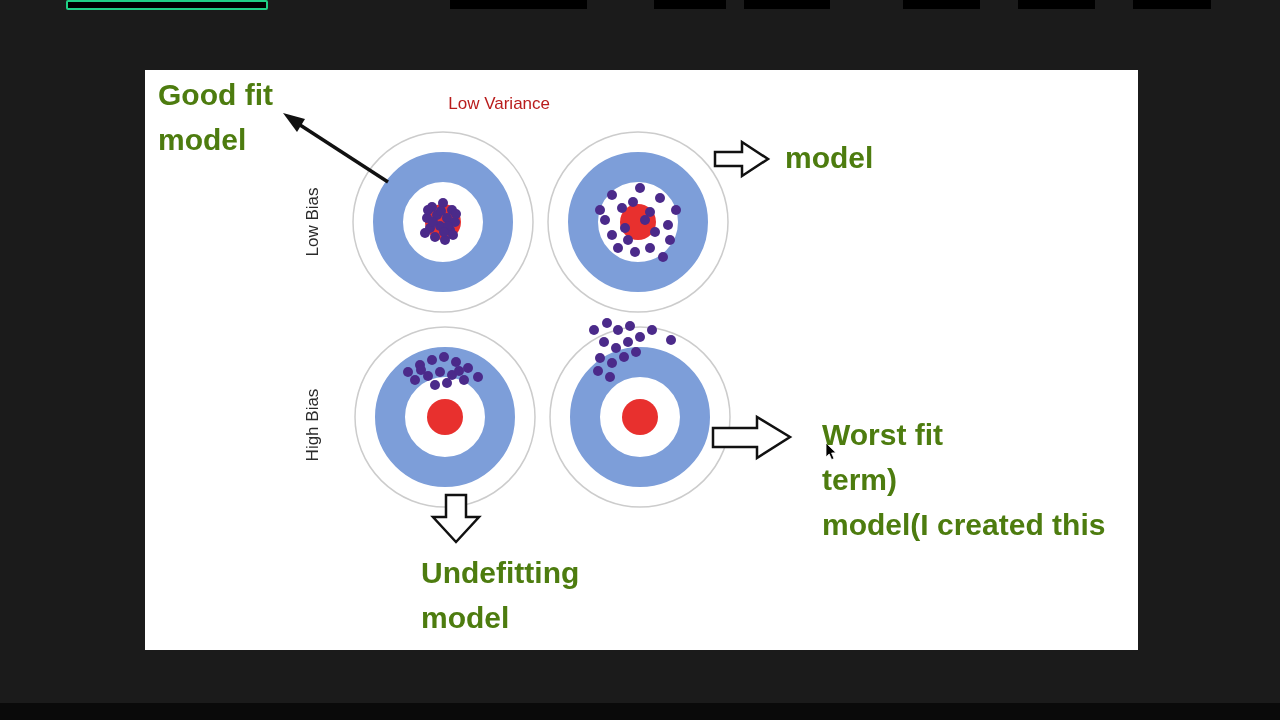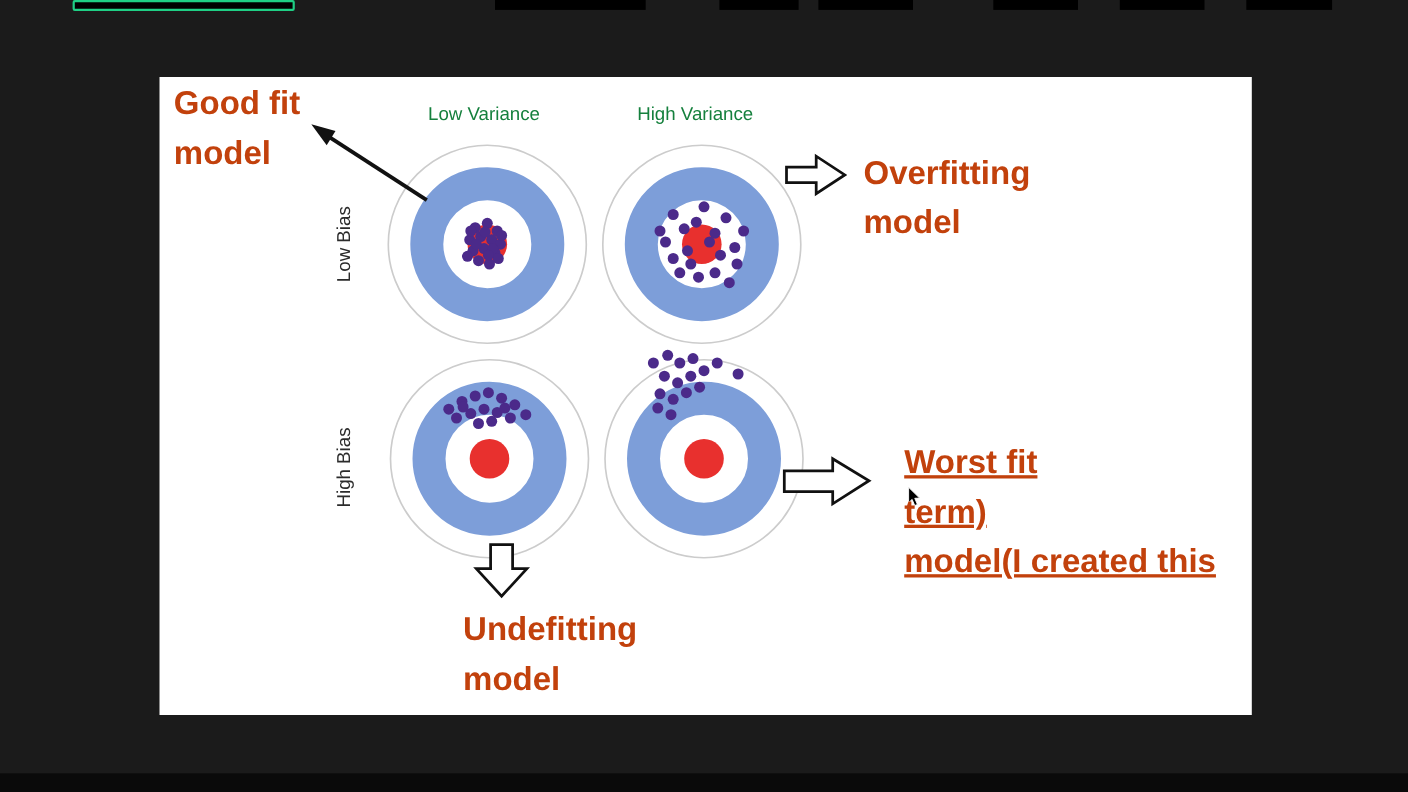"Good fit" .ann { color: #c2410c -> #4d7c0f }
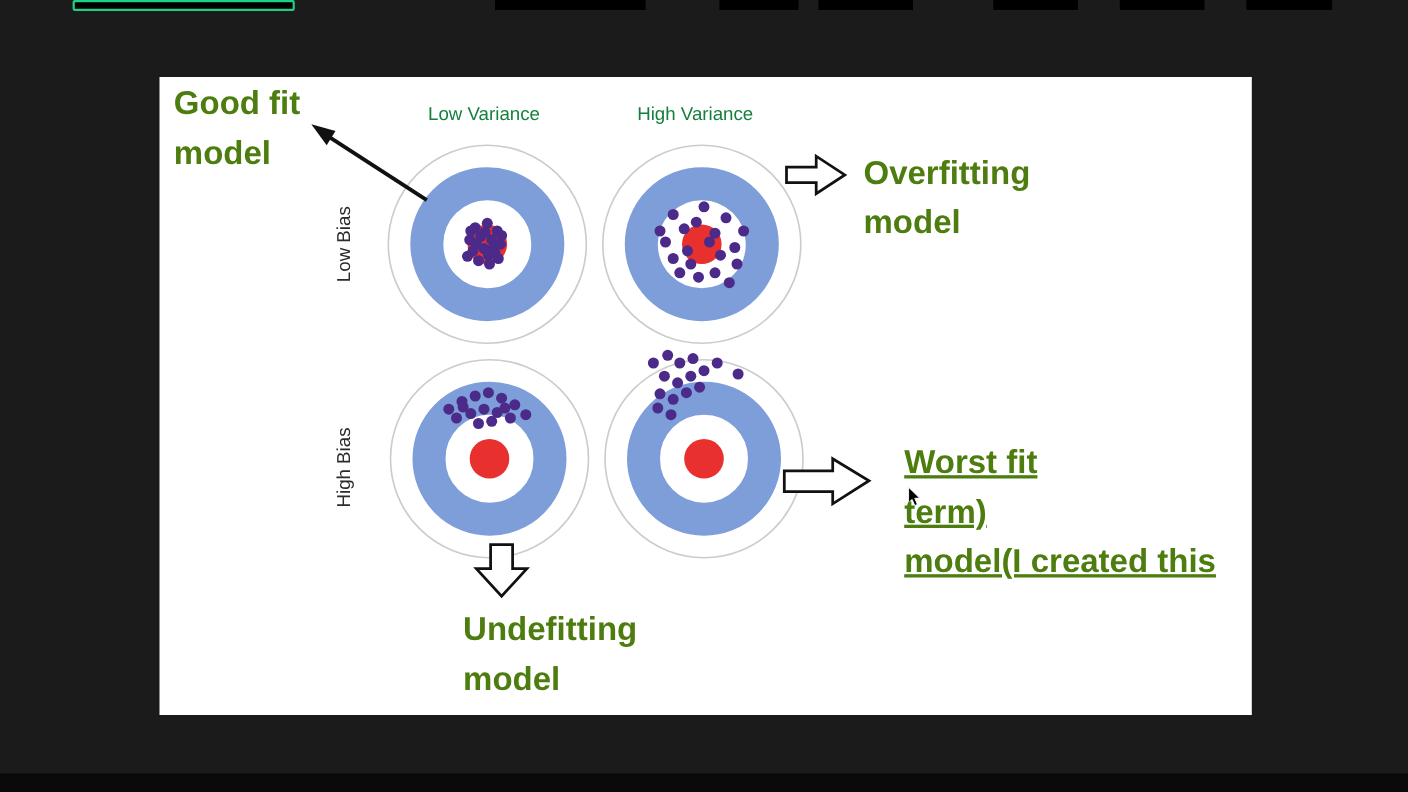"Low Variance" .axis-col { color: #15803d -> #b91c1c; text-align: center -> right }
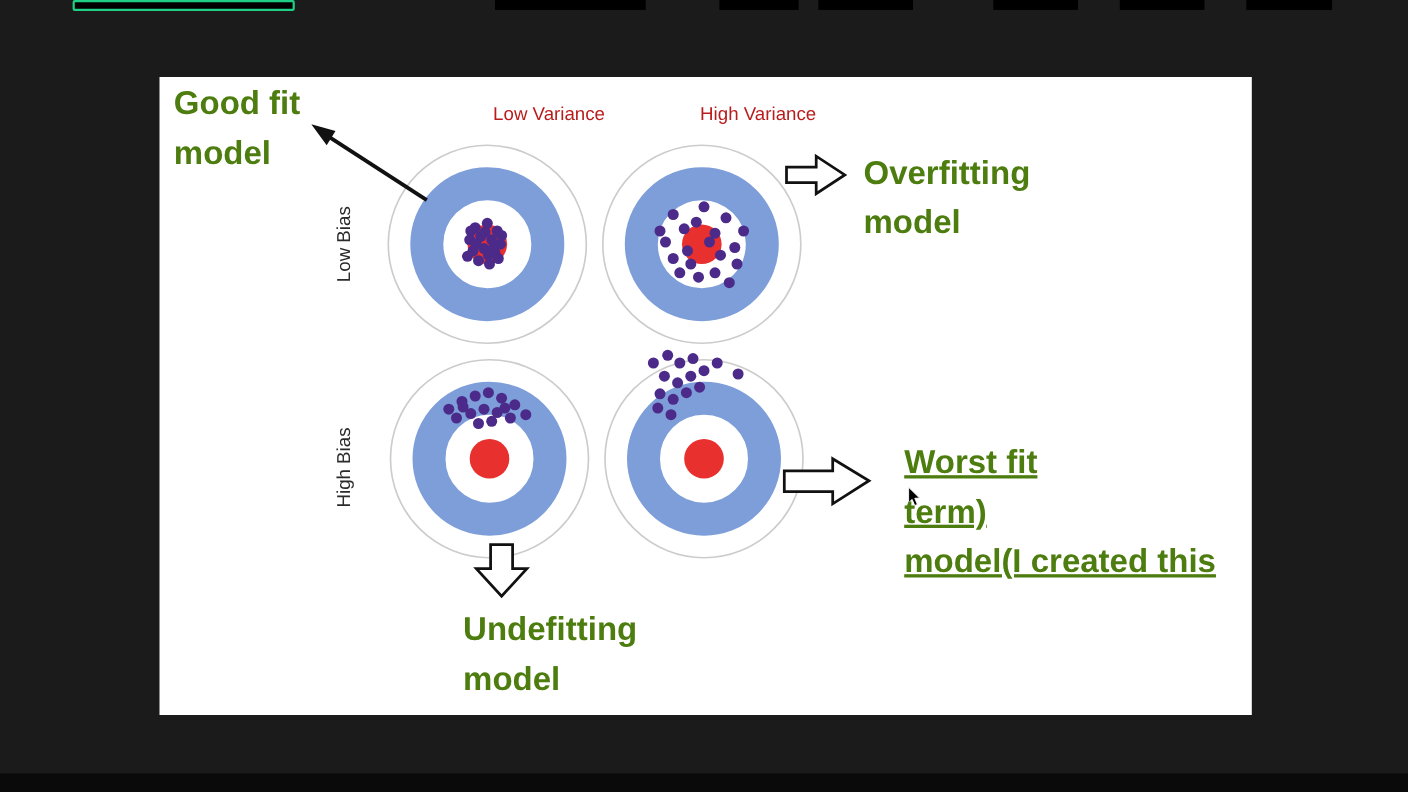"High Variance" div.txt { html: <div>High Variance</div> -> none }
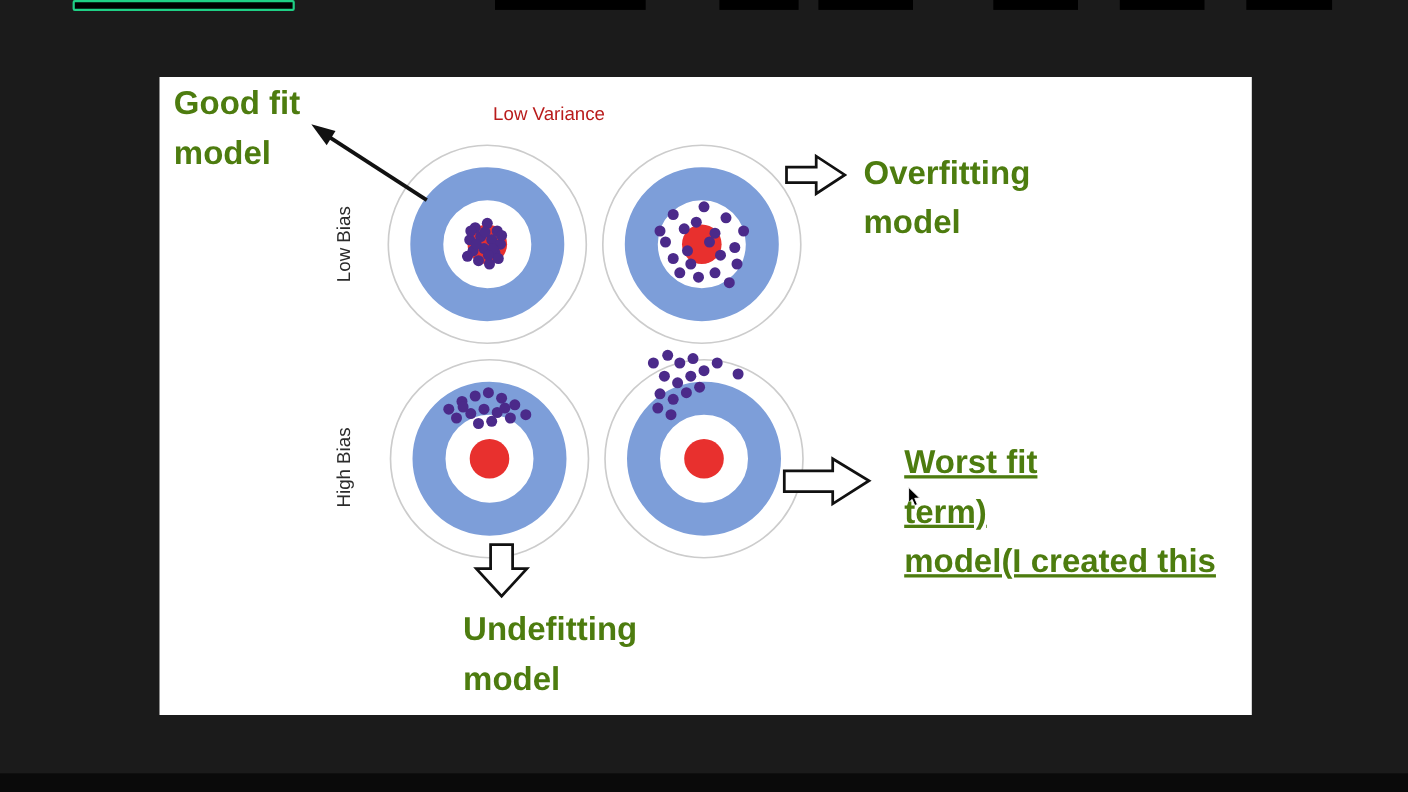"Overfitting" div { html: <div>Overfitting</div> -> none }
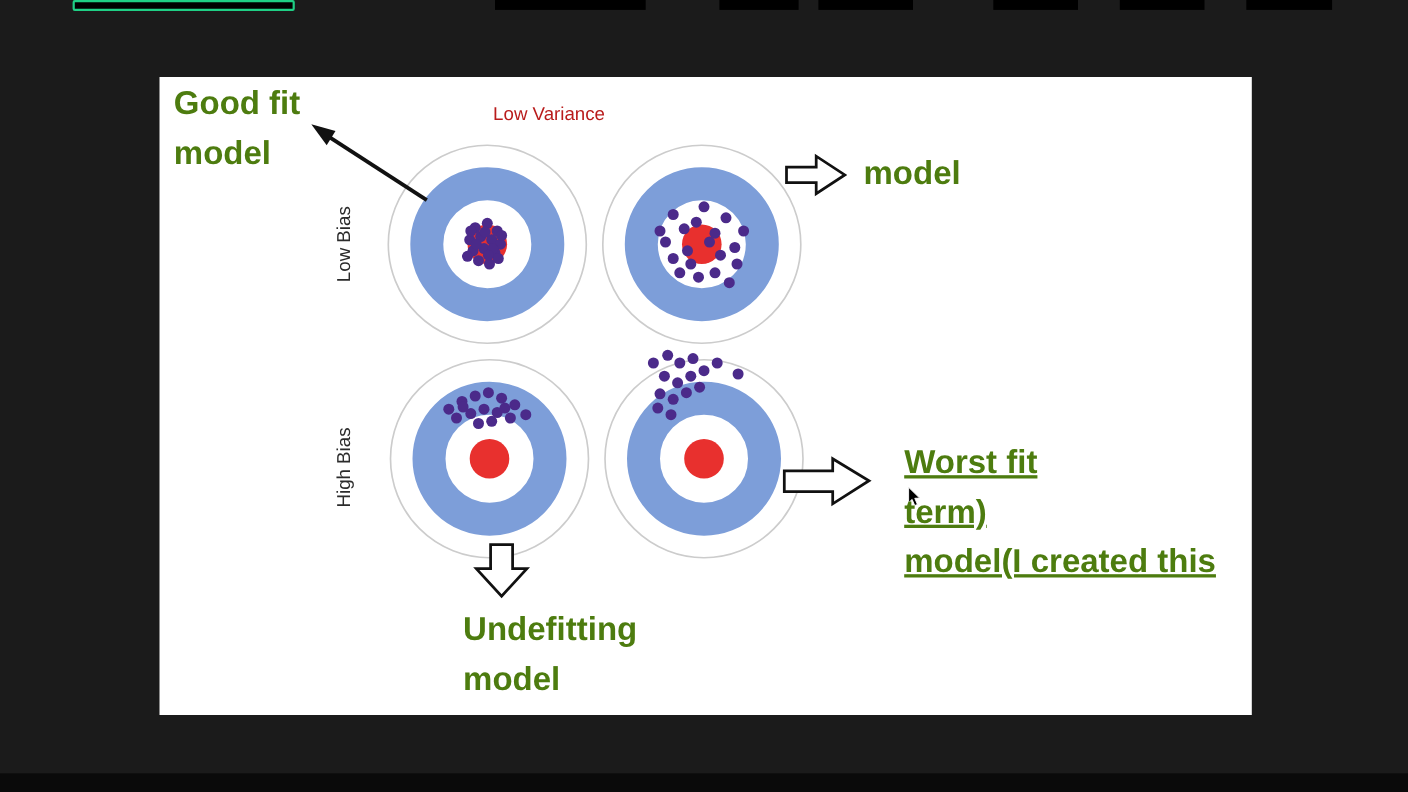"Worst fit" div.txt { text-decoration: underline -> none; top: 328px -> 342px }
